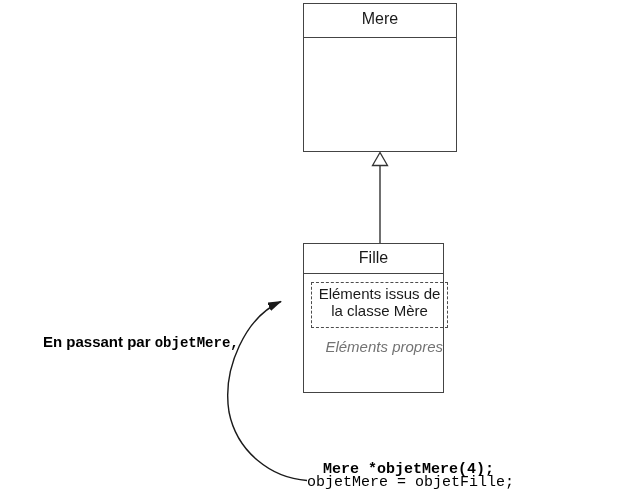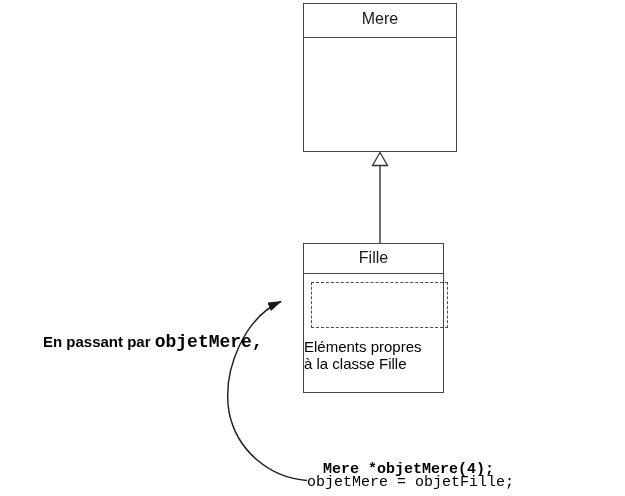"Eléments issus de" div { html: none -> <div>Eléments issus de</div> }
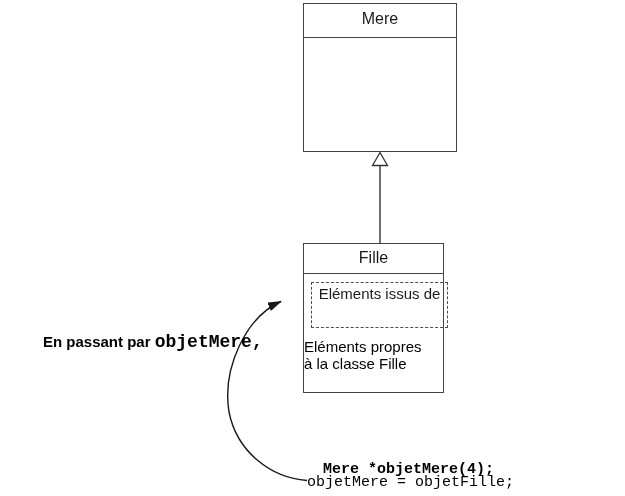"la classe Mère" div { html: none -> <div>la classe Mère</div> }
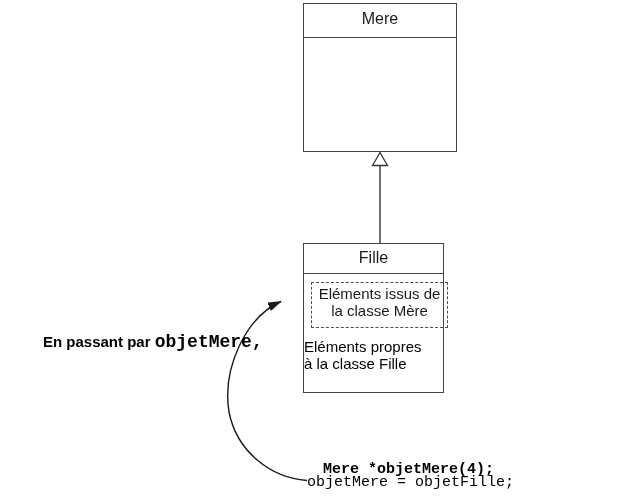"objetMere," .mono { font-size: 18px -> 14px }
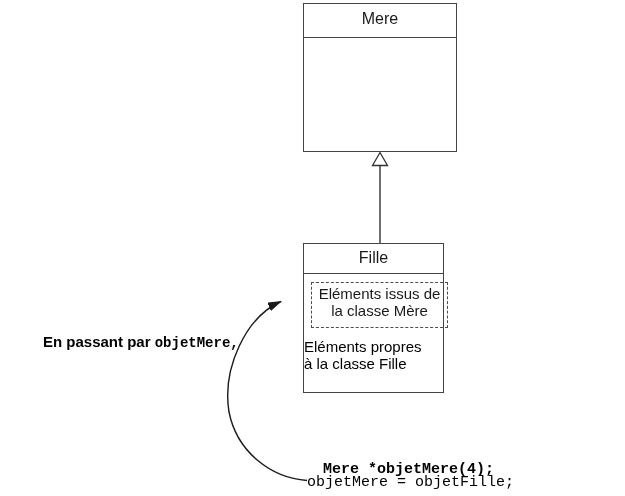"Eléments propres" .own-text { color: #000000 -> #737373; font-style: none -> italic; text-align: left -> right }
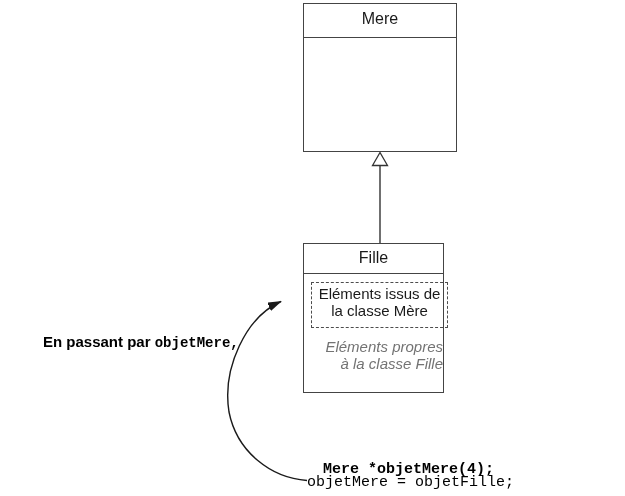"à la classe Fille" div { html: <div>à la classe Fille</div> -> none }
